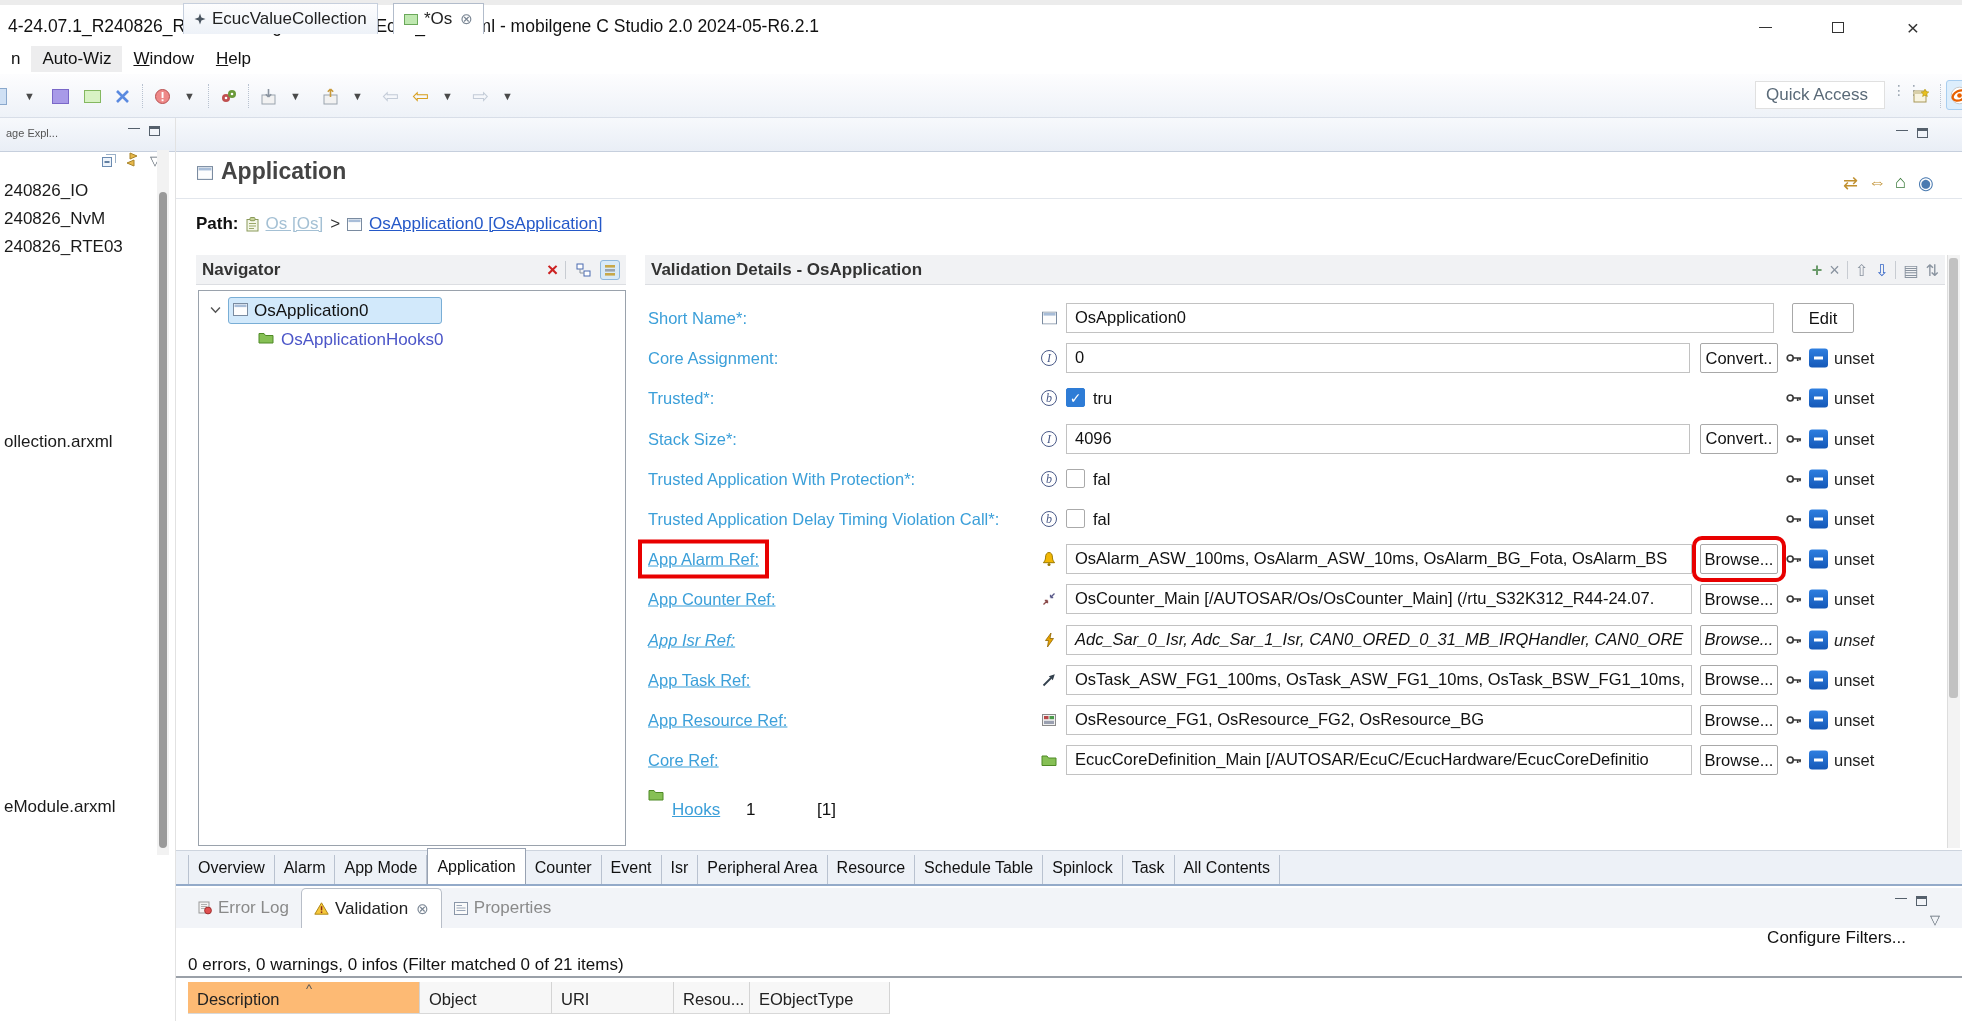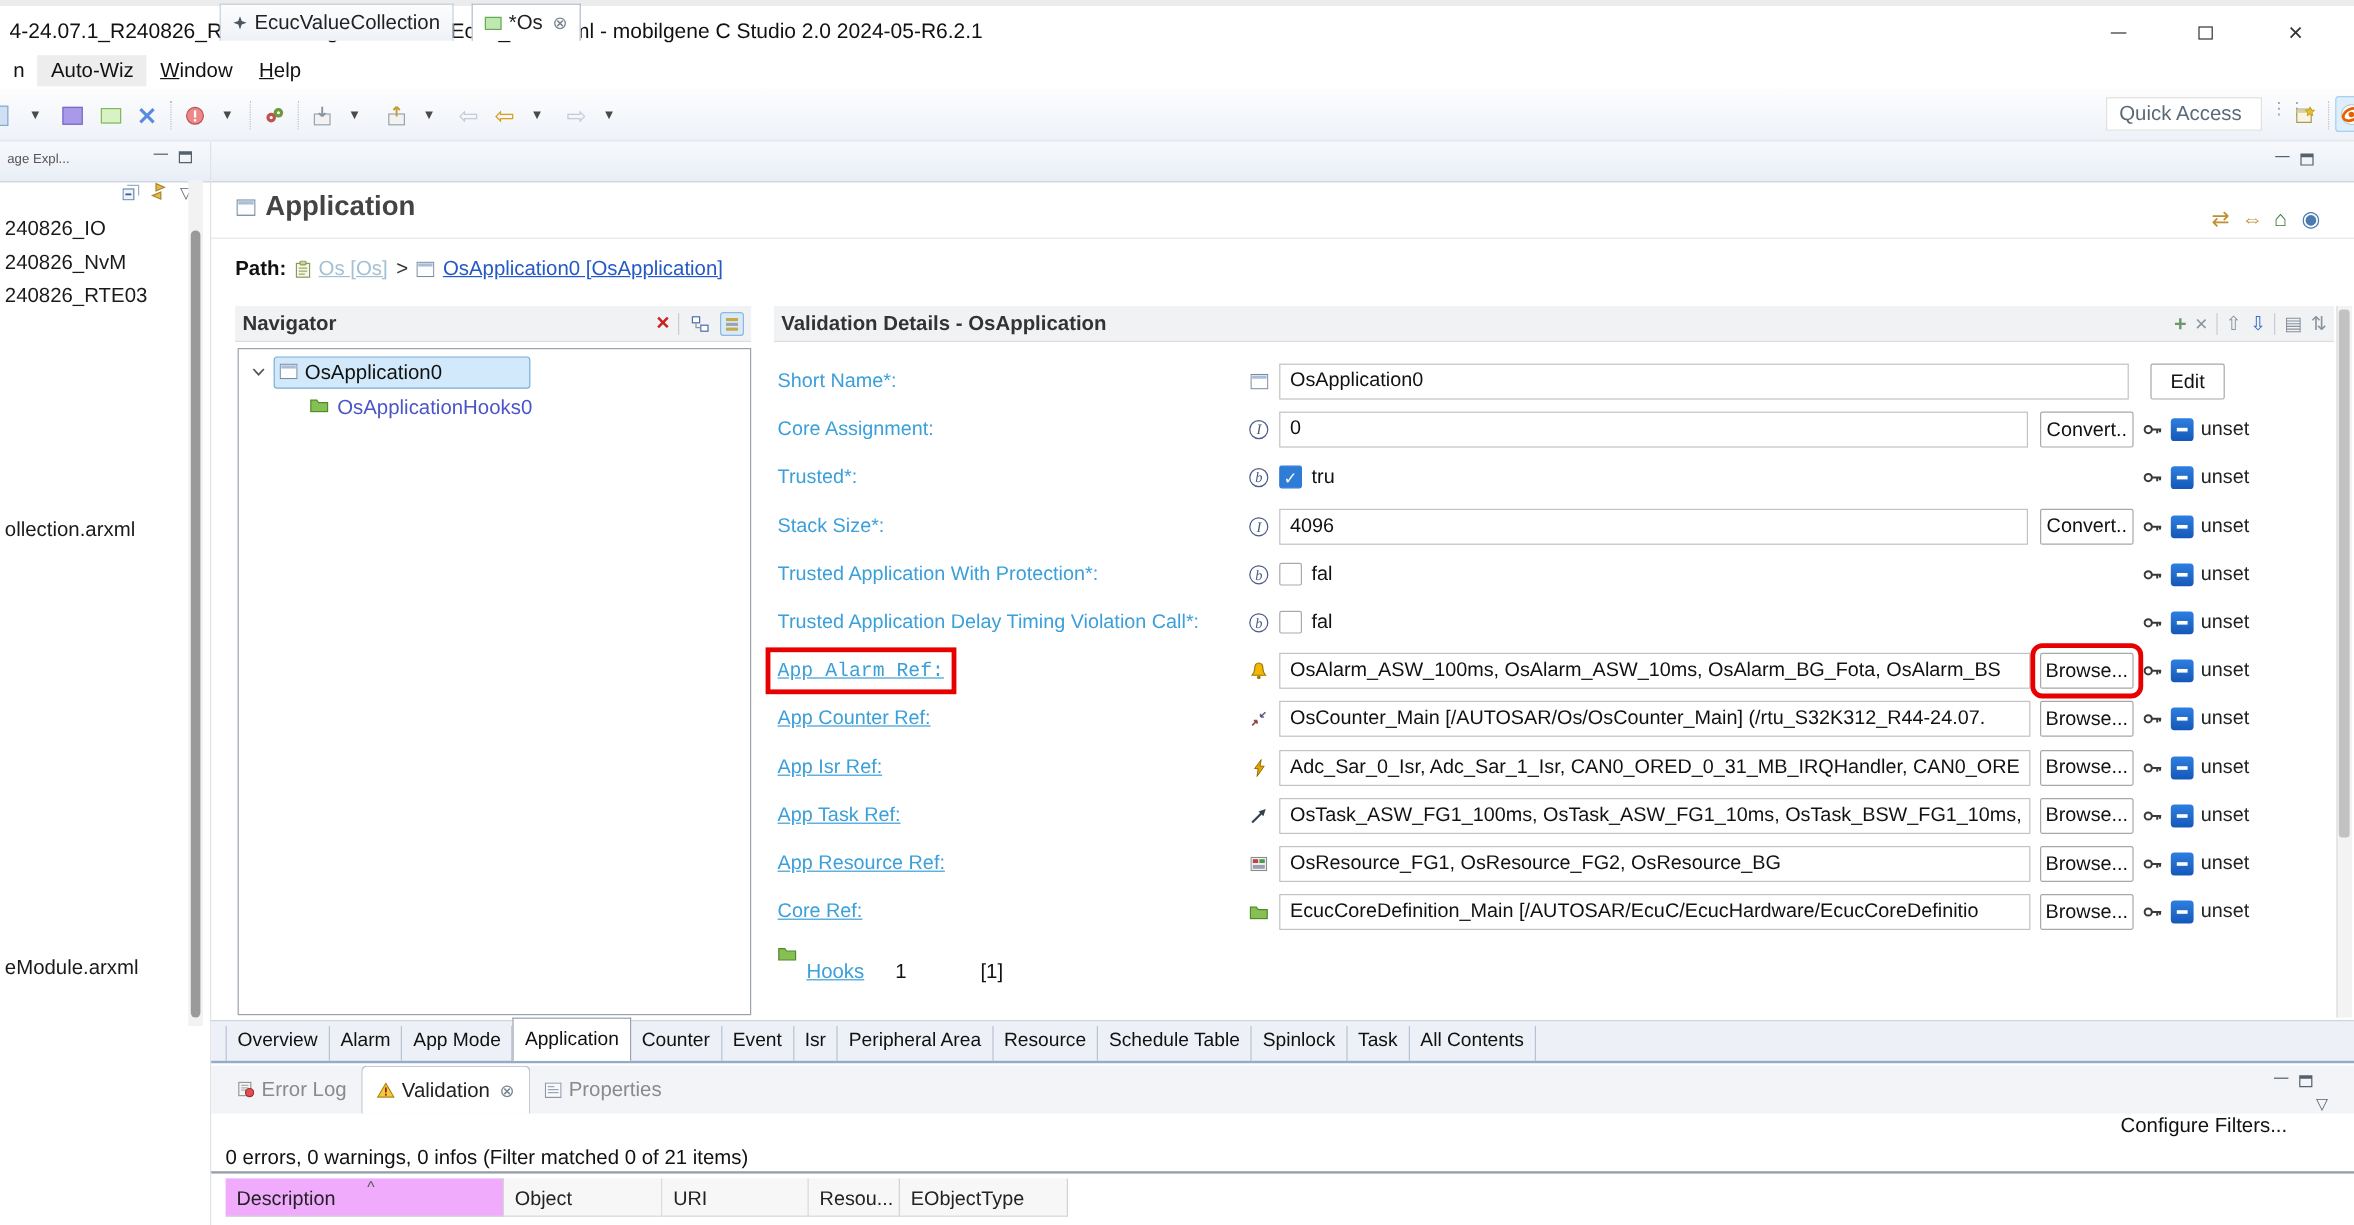"App Alarm Ref:" .field-label.red-outline { font-family: Liberation Mono, monospace -> none }
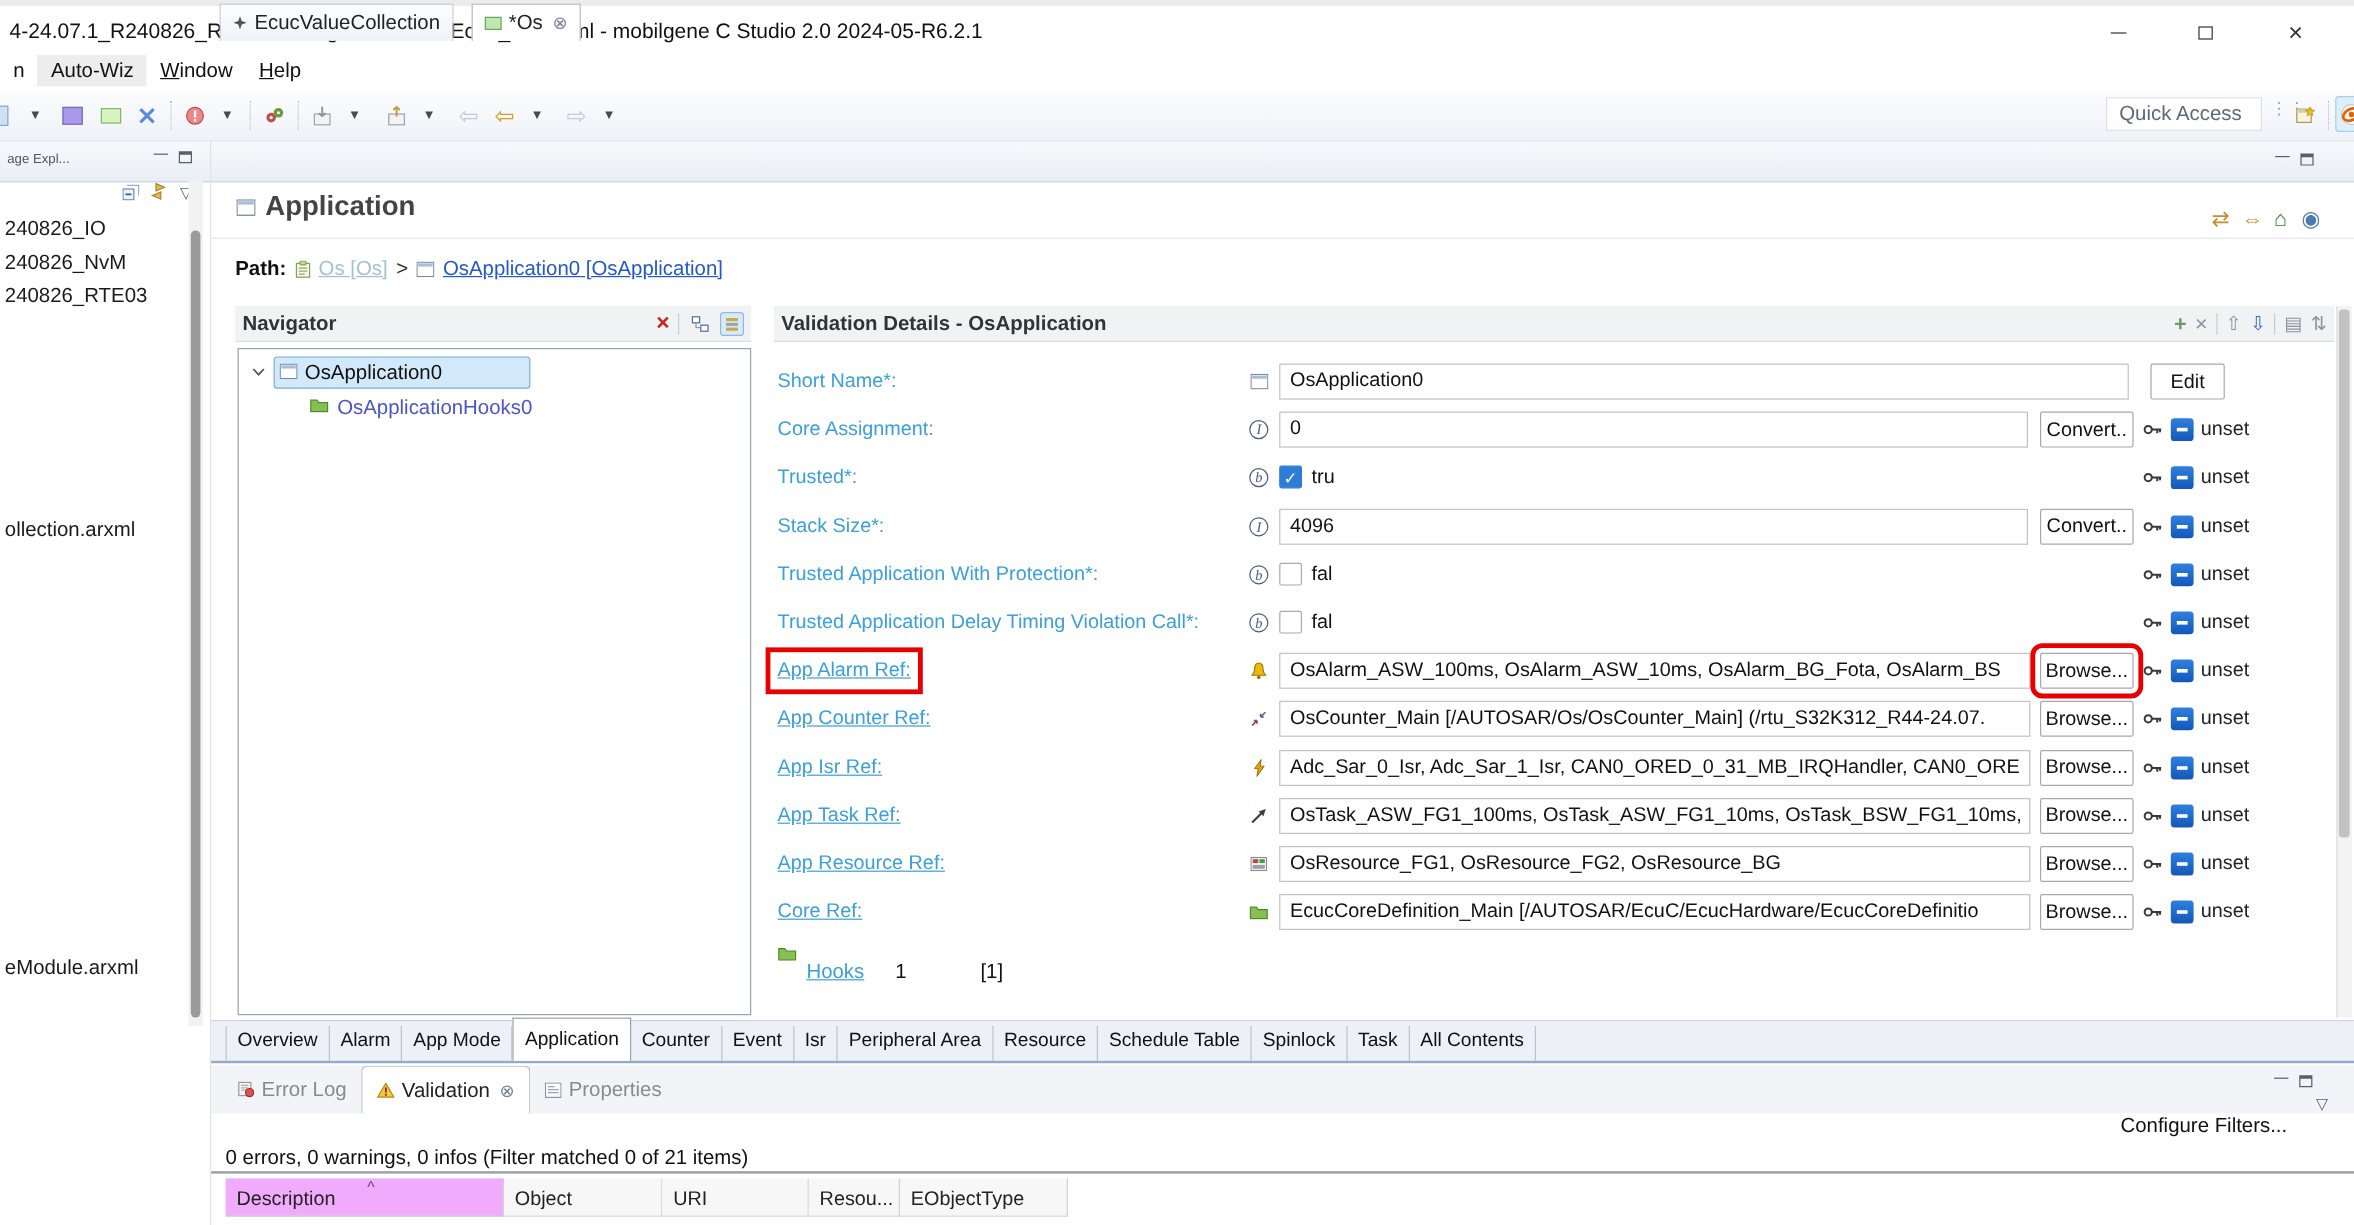"App Isr Ref:" div.detail-row { font-style: none -> italic }
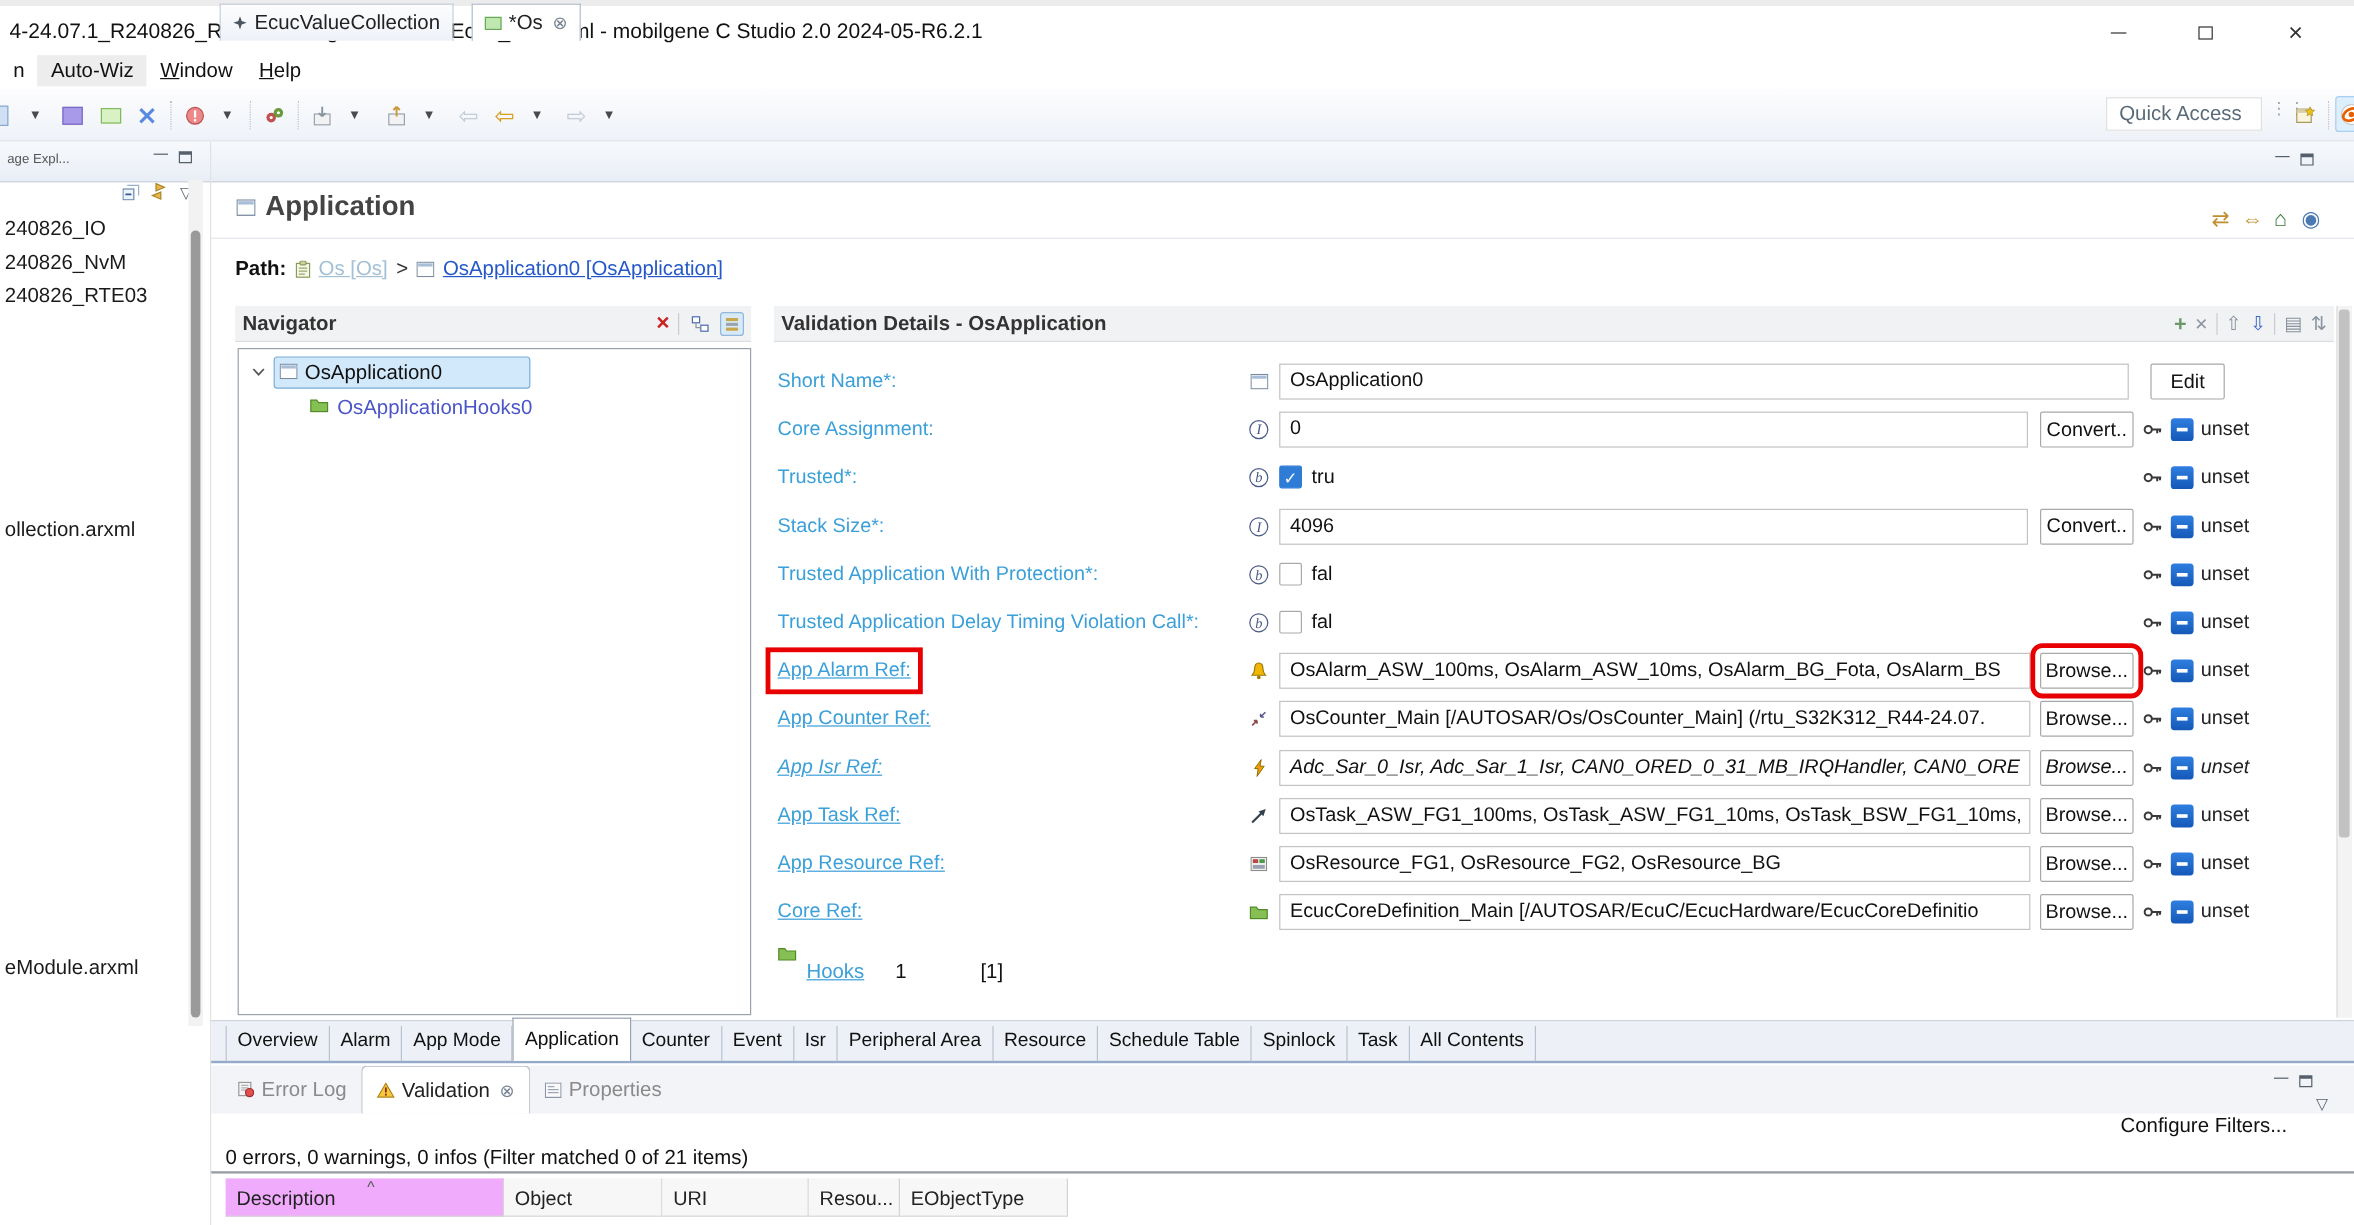"Description" .th.sorted { background: #f0abfc -> #fdba74 }
